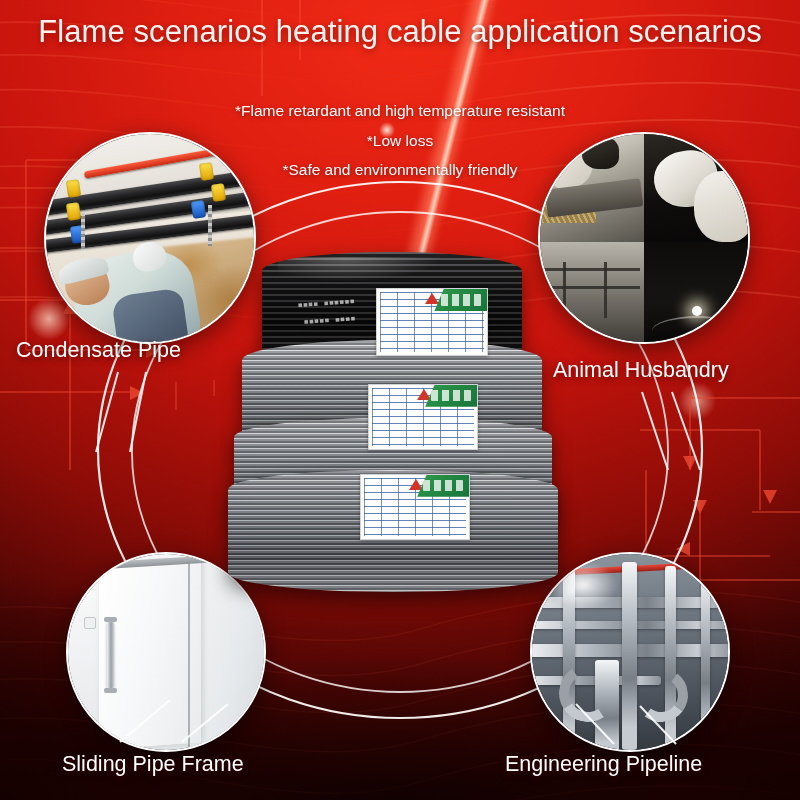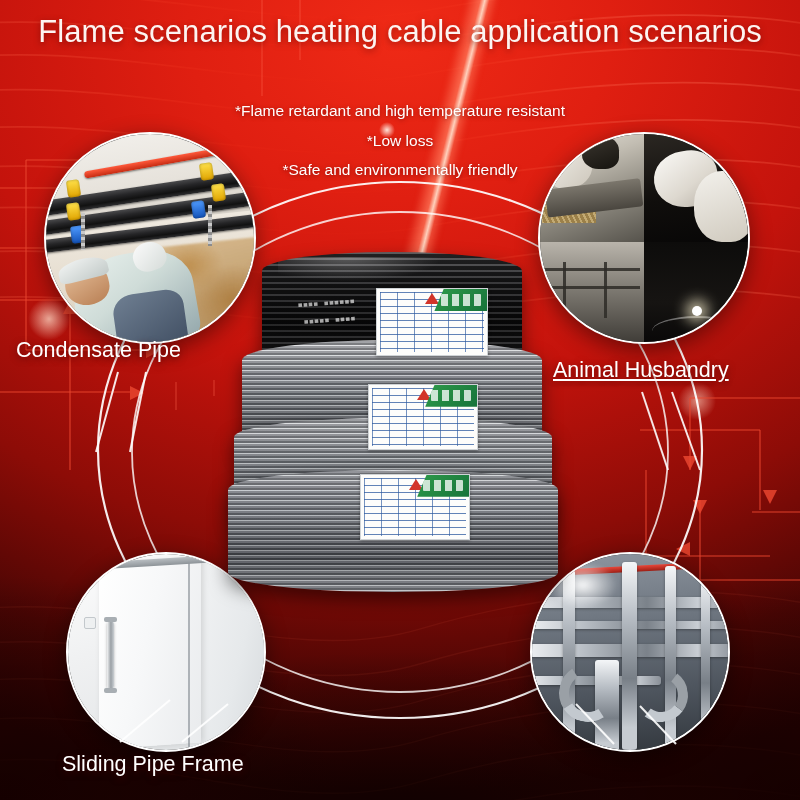"Animal Husbandry" .cap-anim { text-decoration: underline -> none }
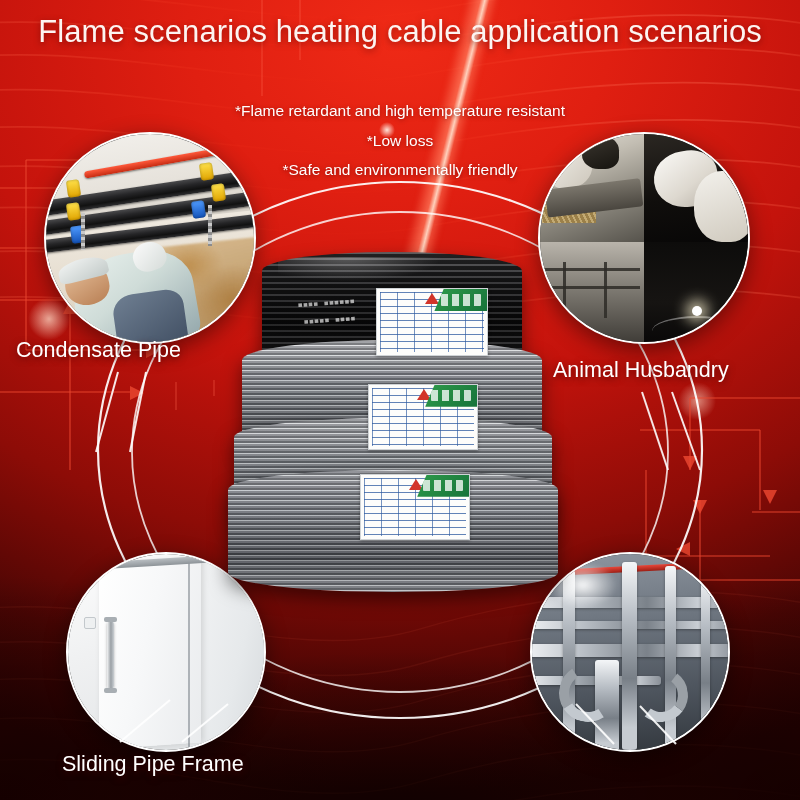"Engineering Pipeline" div.cap { html: none -> <div>Engineering Pipeline</div> }
